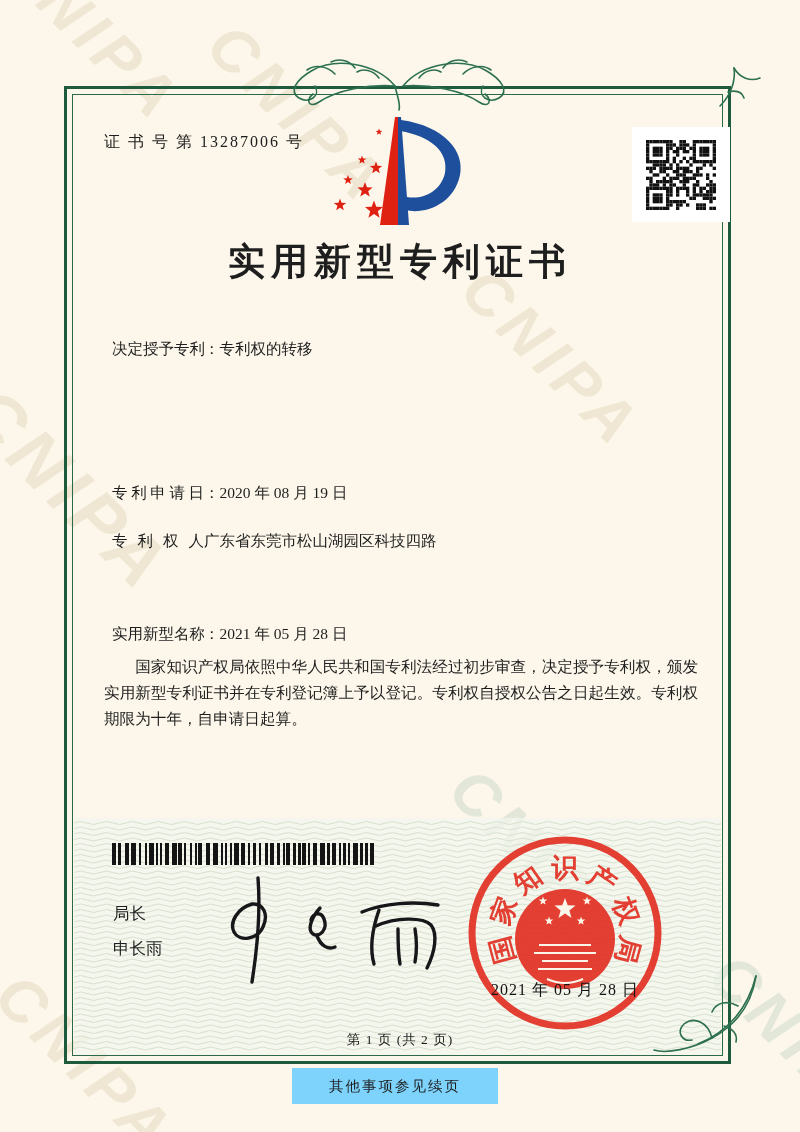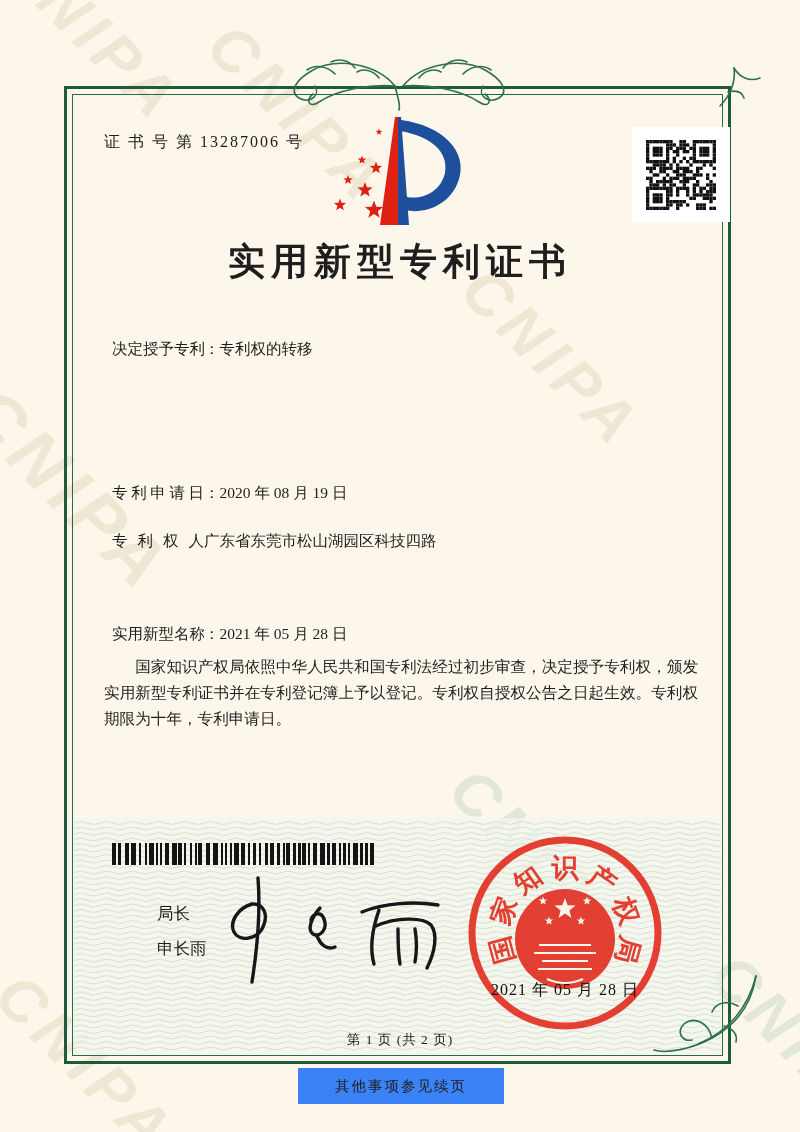"国家知识产权局依照中华人民共和国专利法经过初步审查，决定授予专利权，颁发实用新型" p { text: 专利申请日 -> 自申请日起算 }
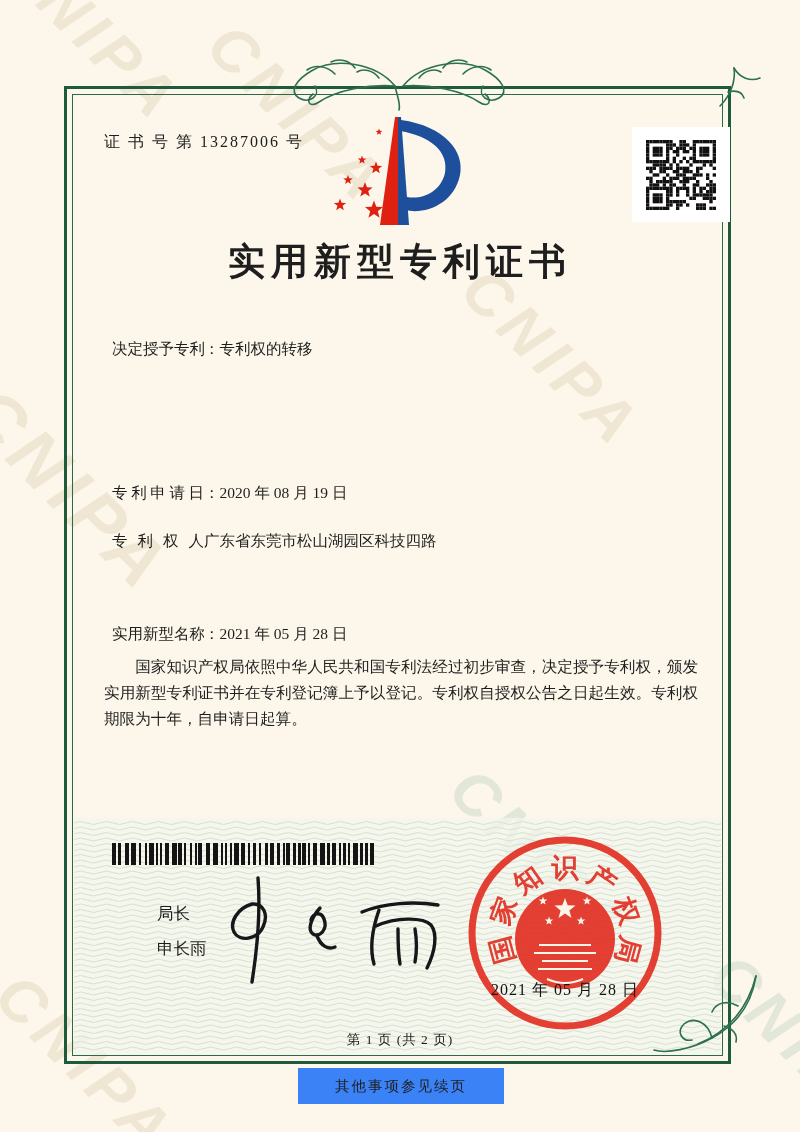"局长" .sig-label { margin-left: 44px -> none }
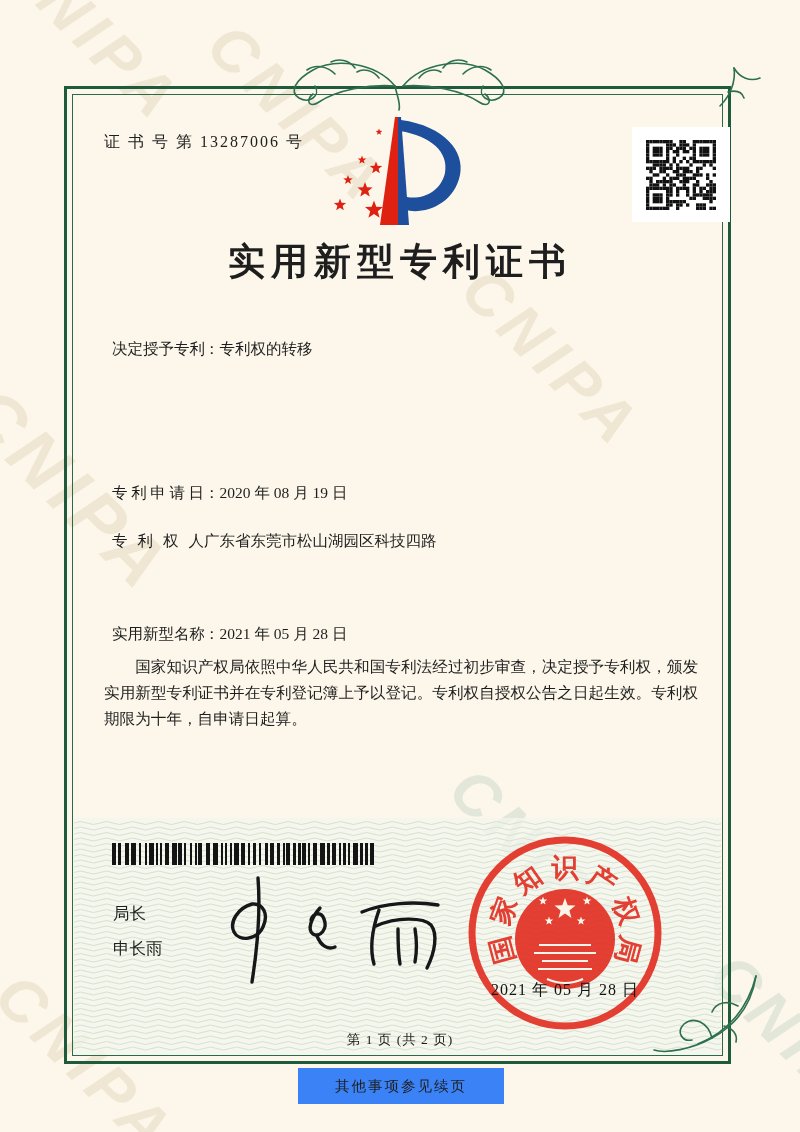"其他事项参见续页" .cont-note { background: #3b82f6 -> #7dd3fc; left: 298px -> 292px }
